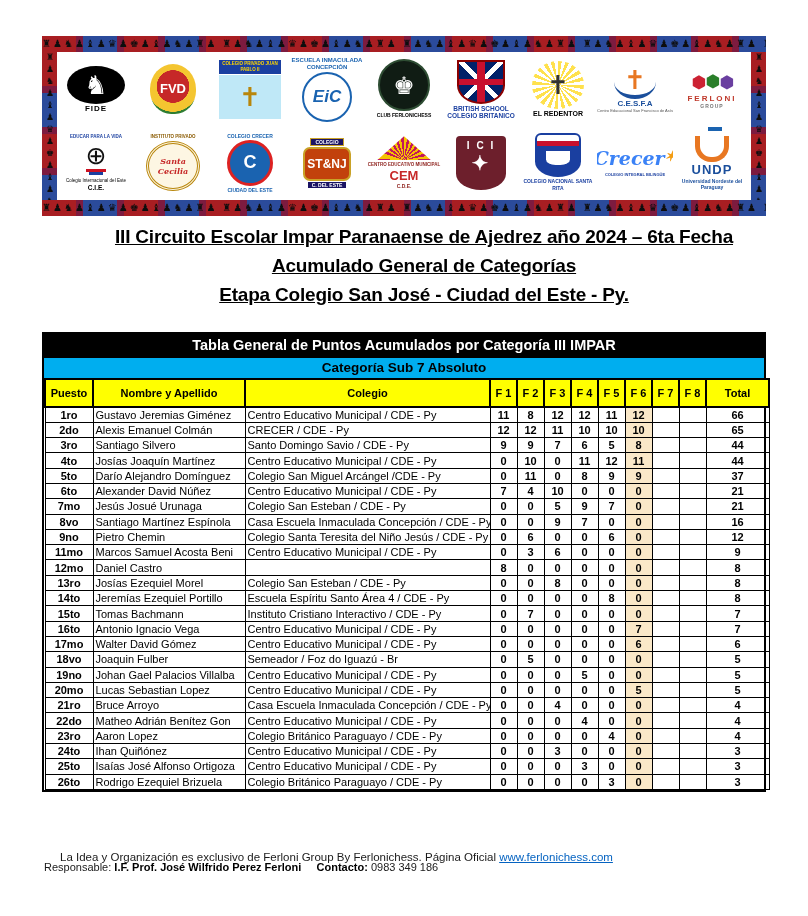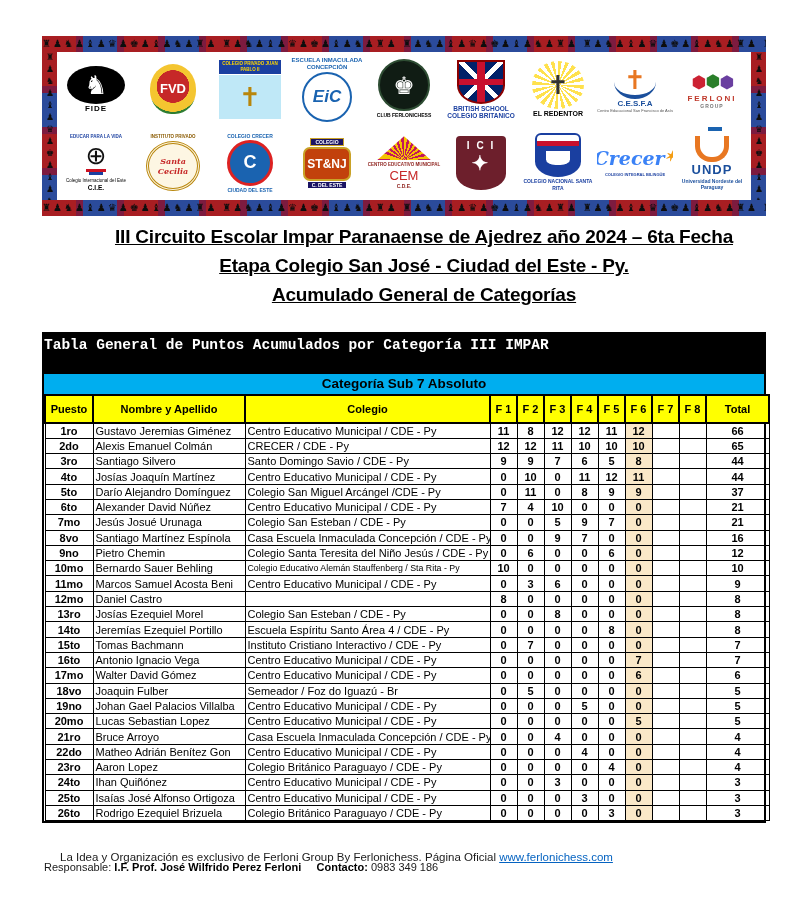"CEM" .logo-cem .lg-text { font-weight: normal -> bold }
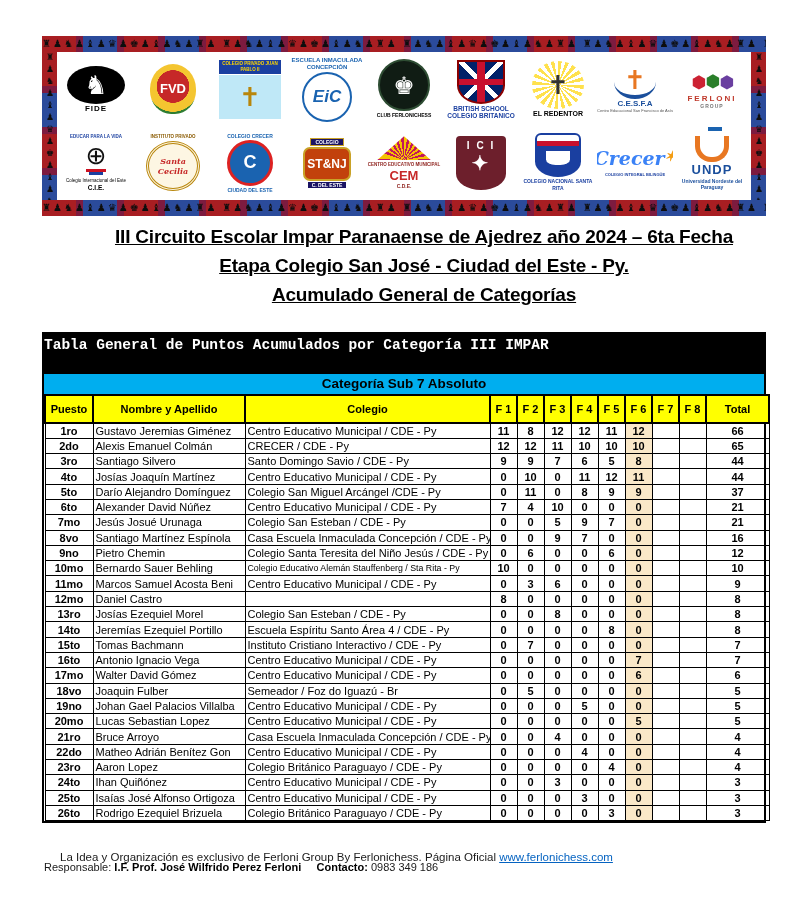"Etapa Colegio San José -" div.title-line { order: before "Acumulado General de Categorías" -> after "Acumulado General de Categorías" }
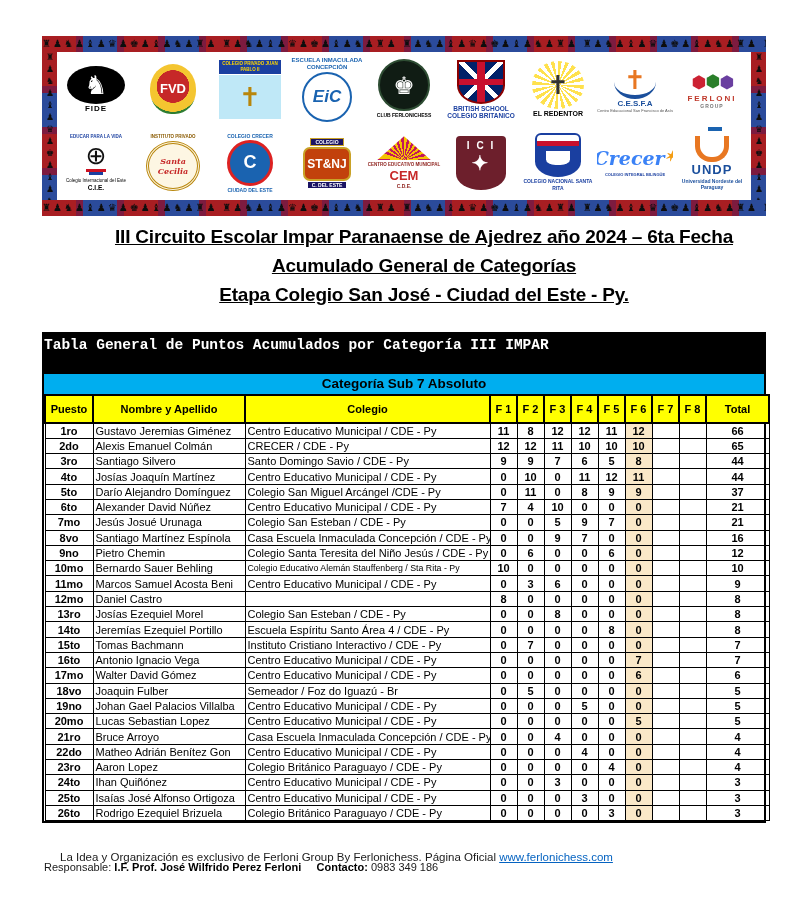"Tabla General de Puntos Acumulados" .band-black { font-family: Liberation Mono, monospace -> none; padding: 3px 0 20px -> 3px 0 4px; text-align: none -> center }
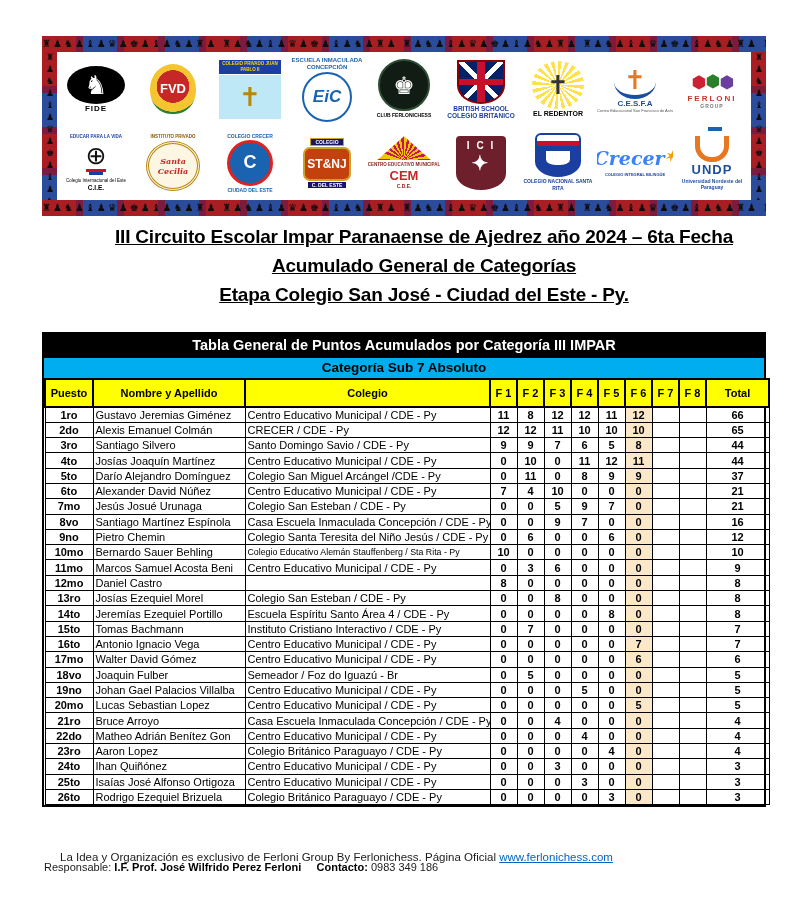"10mo" tr { html: <tr> <td>10mo</td> <td>Bernardo Sauer Behling</td> <td>Colegio Educativo Alemán Stauffenberg / Sta Rita - Py</td> <td>10</td> <td>0</td> <td>0</td> <td>0</td> <td>0</td> <td>0</td> <td></td> <td></td> <td>10</td> </tr> -> none }
